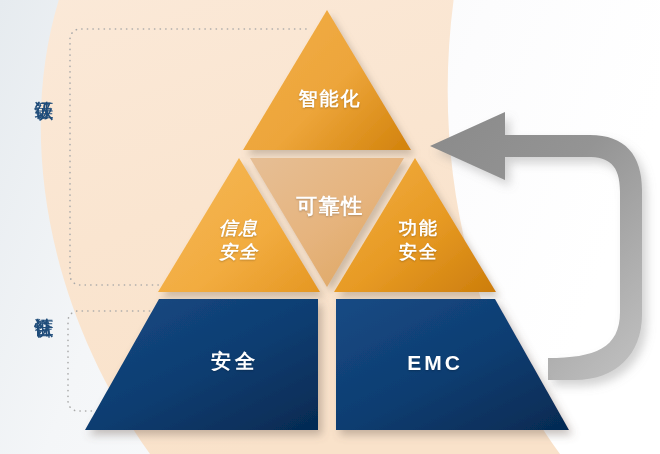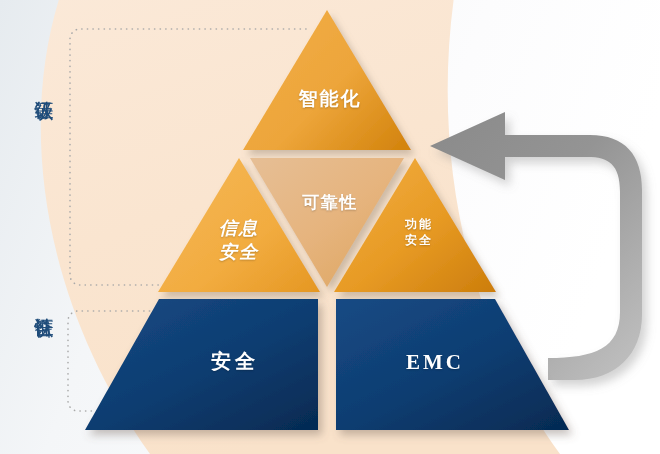"可靠性" #text-reliability { font-size: 17px -> 21px }
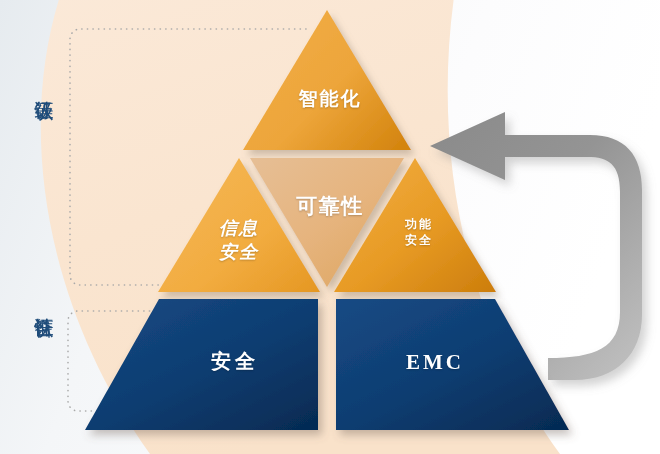"功能" #text-funcsafe { font-size: 12px -> 18px }
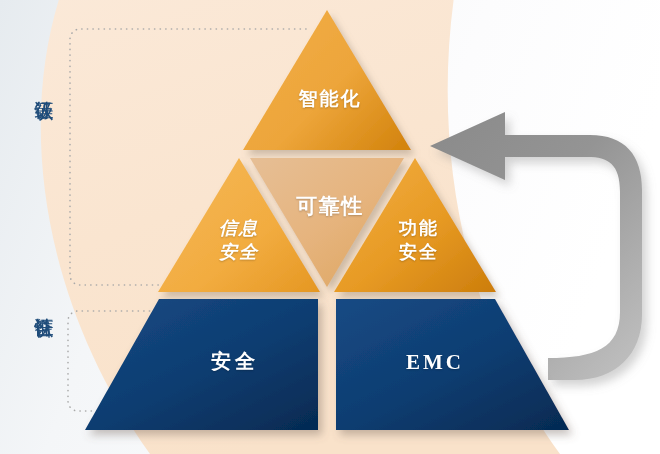"EMC" #text-emc { font-family: Liberation Serif, serif -> Liberation Sans, sans-serif }
